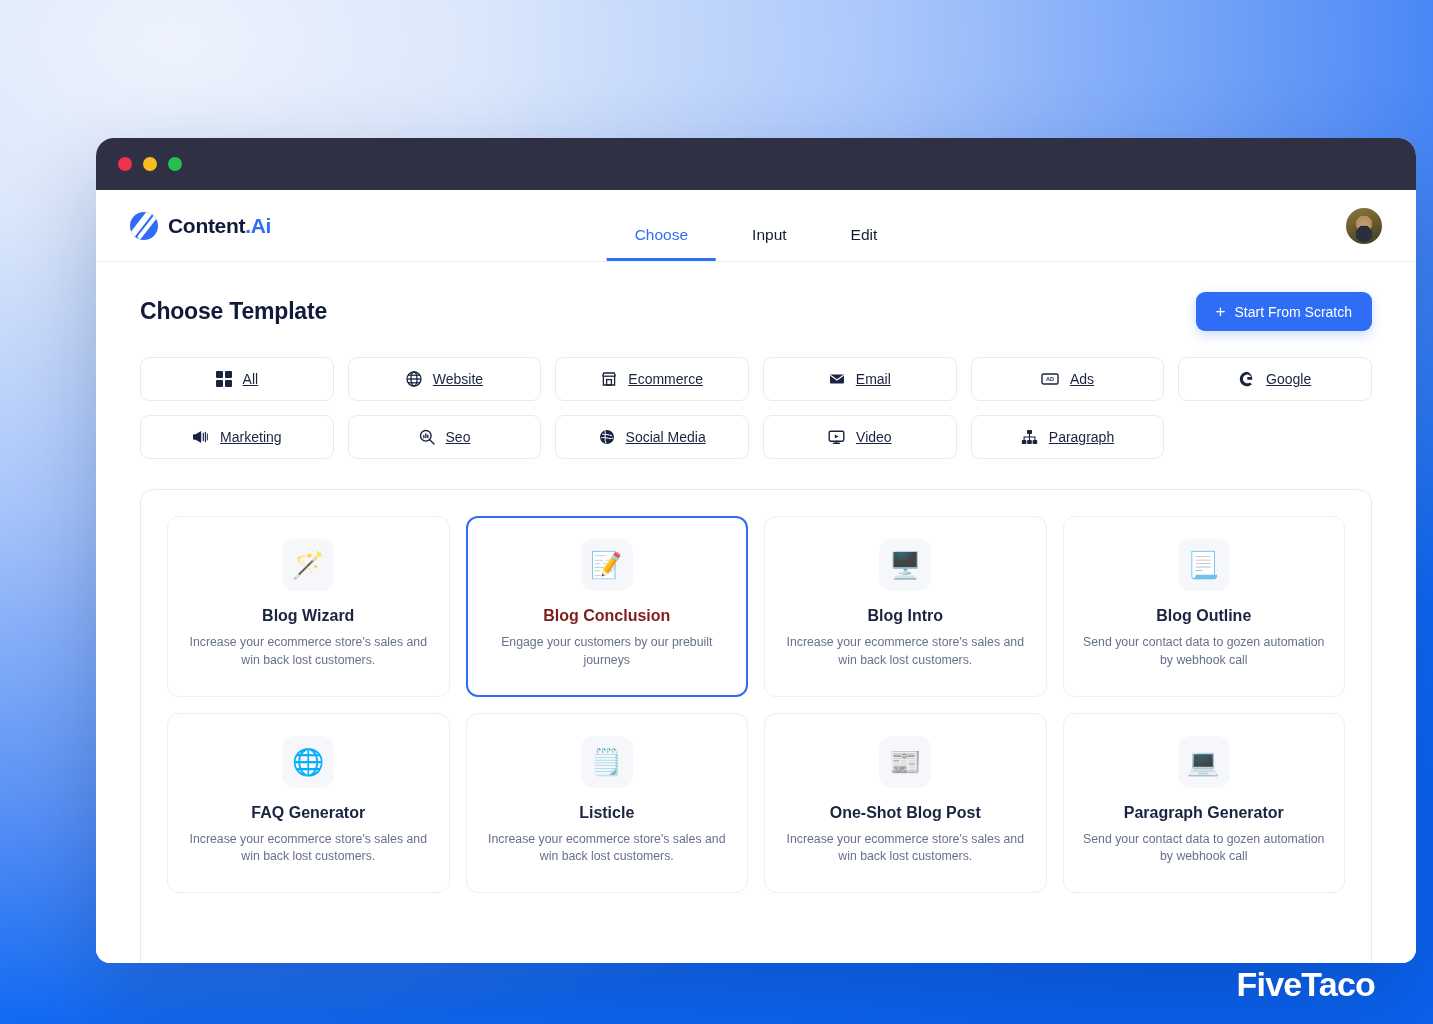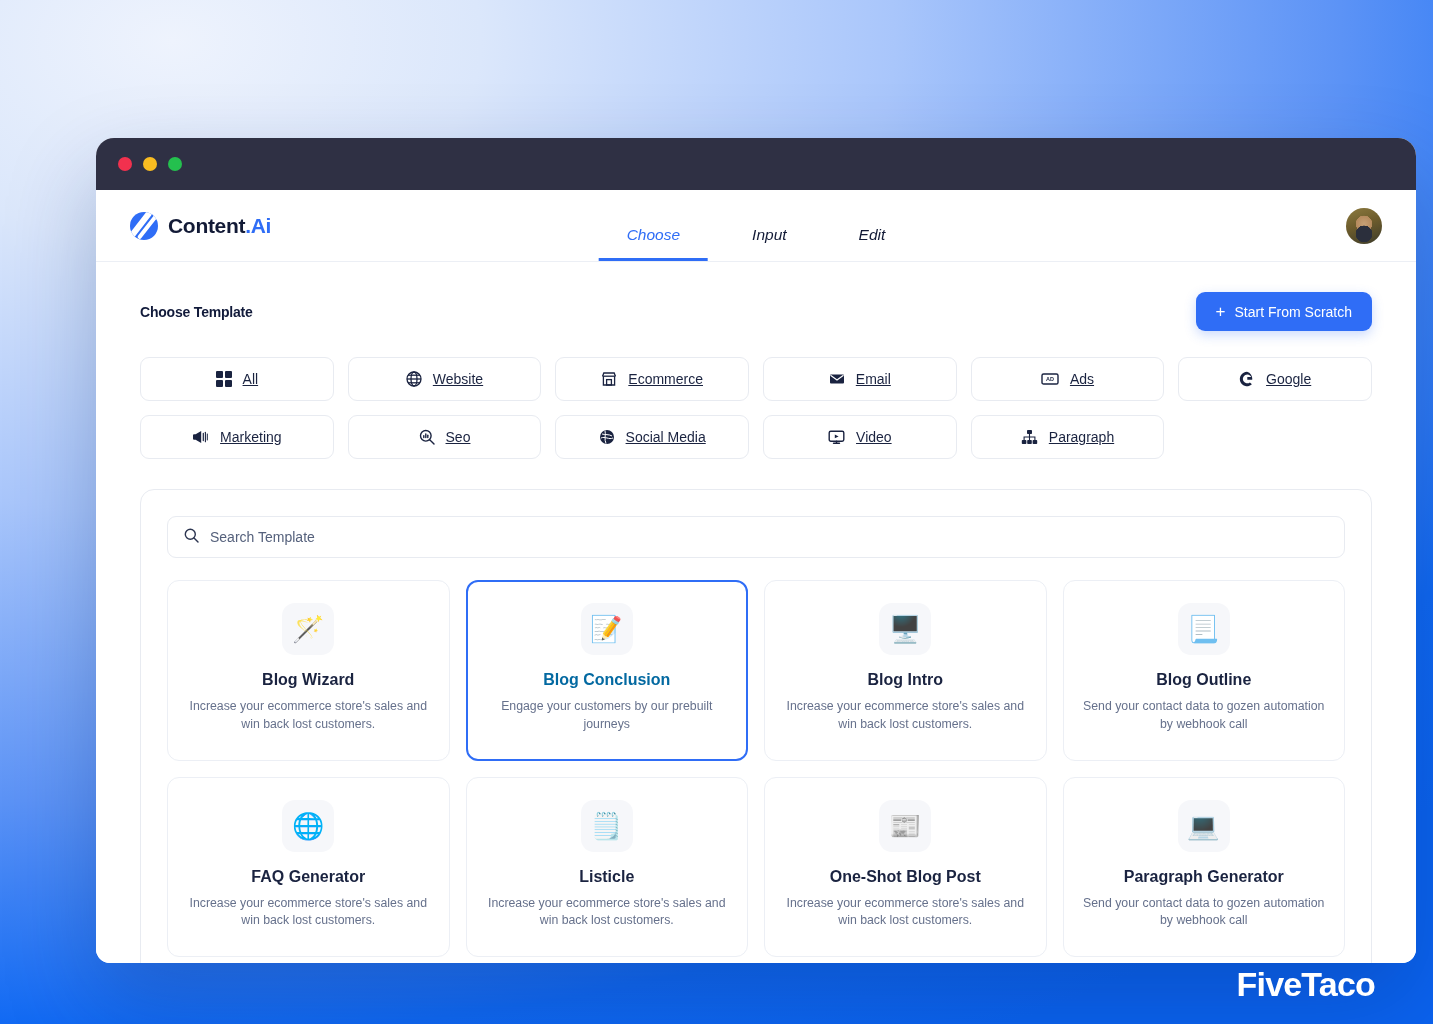"Choose" .tabs { font-style: italic -> none; gap: 16px -> 8px }
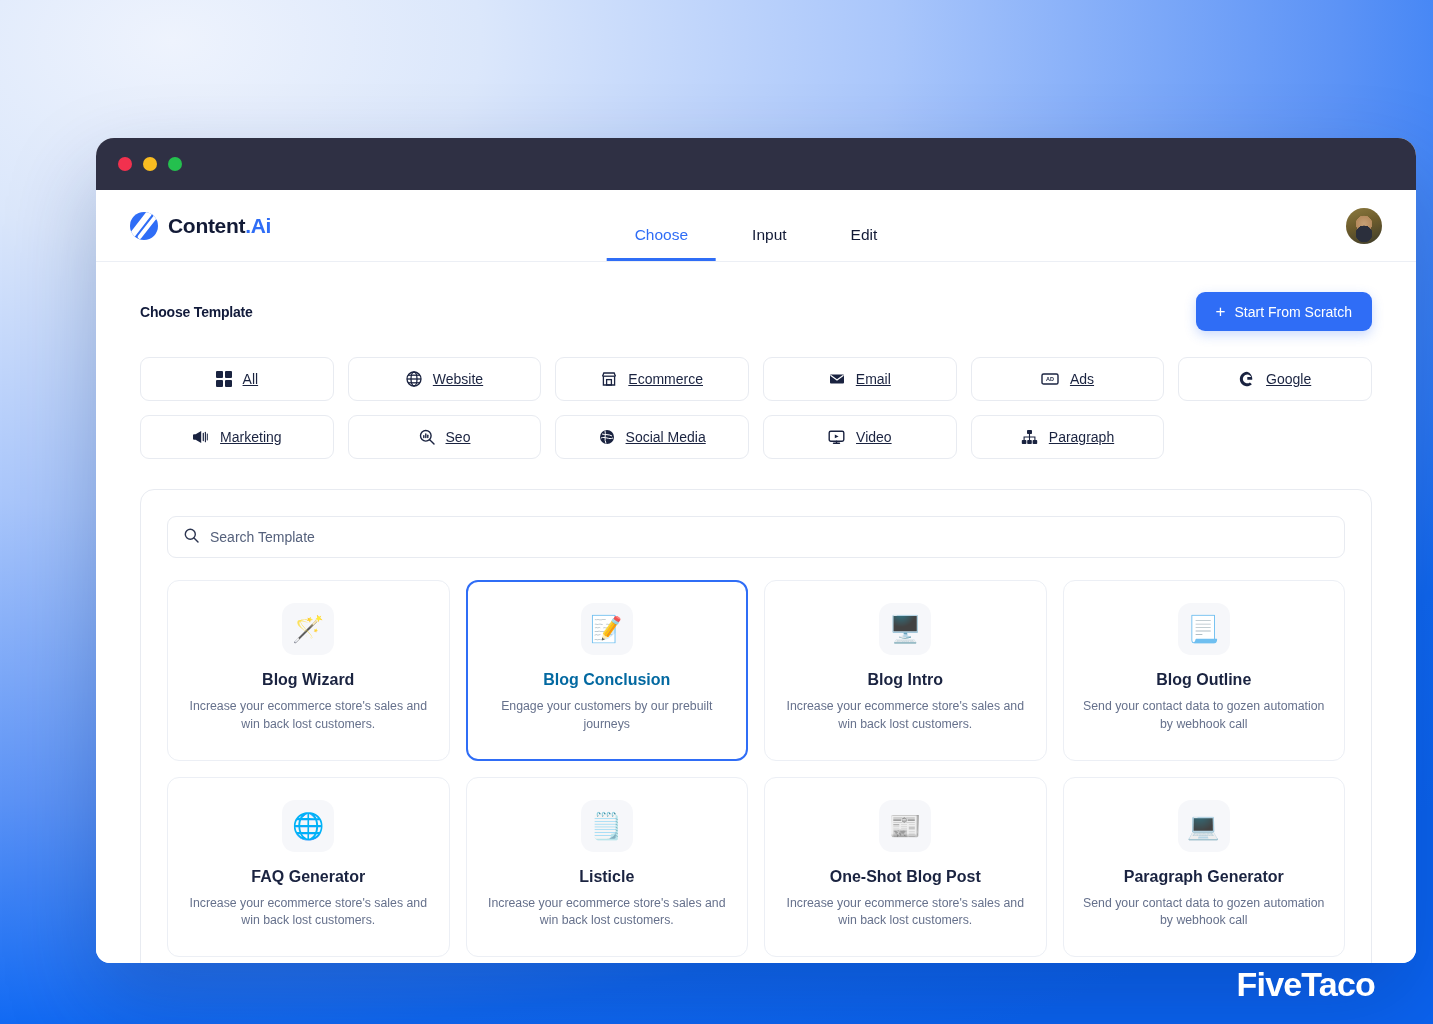"Choose Template" .page-title { font-size: 14px -> 23px }
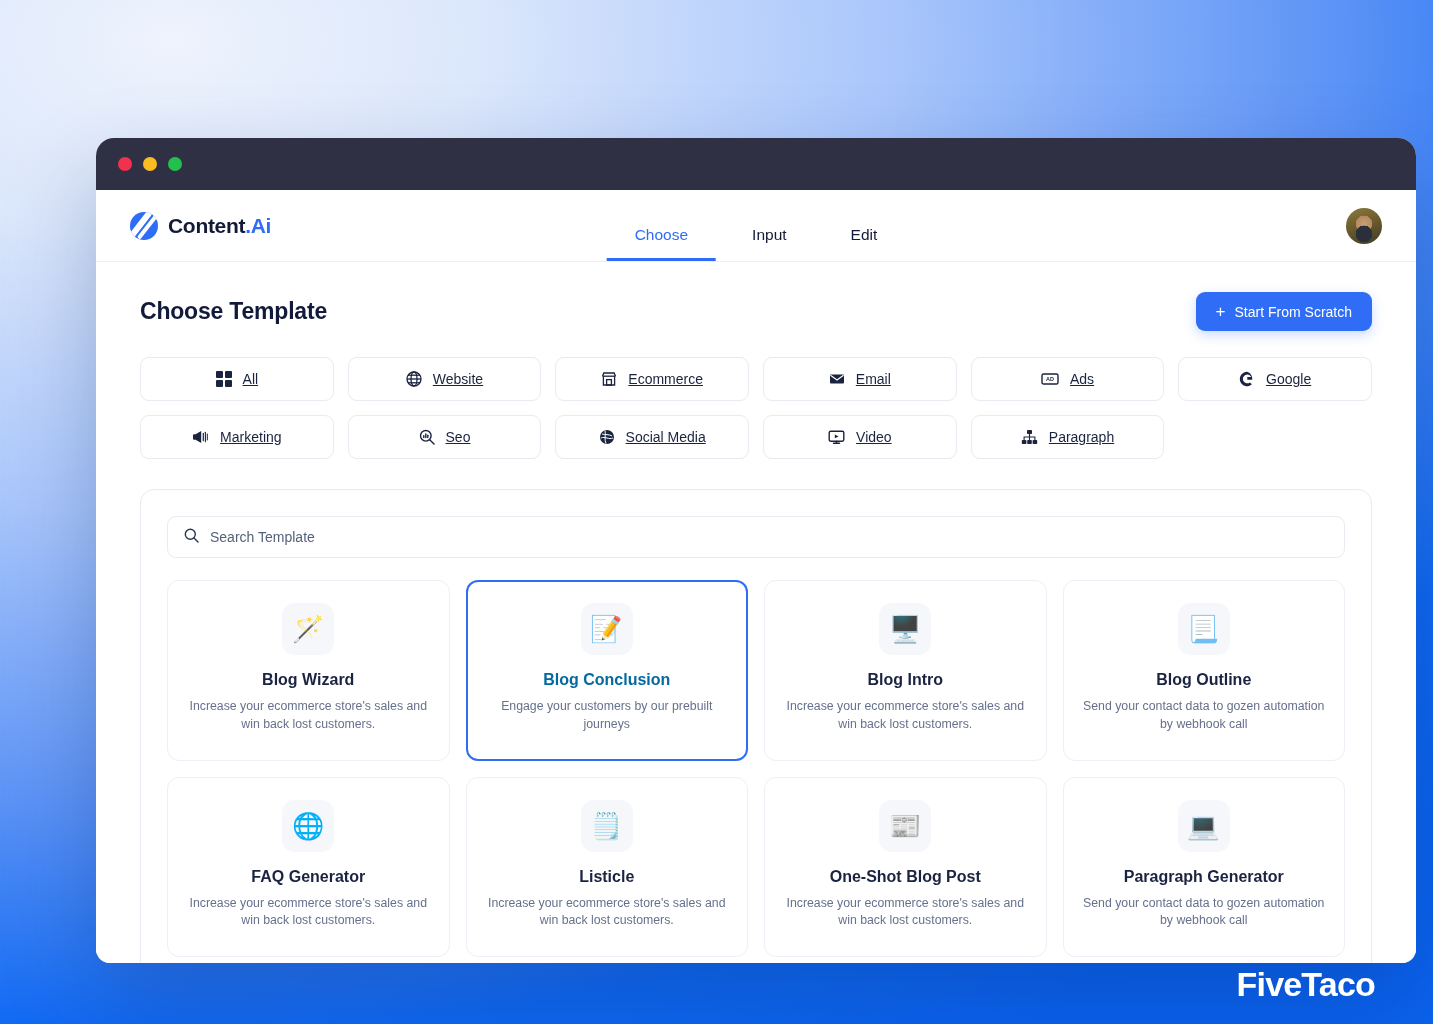"Search Template" div.search { html: <div> <span> <svg> <circle></circle> <line></line> </svg> </span> <input> </div> -> none }
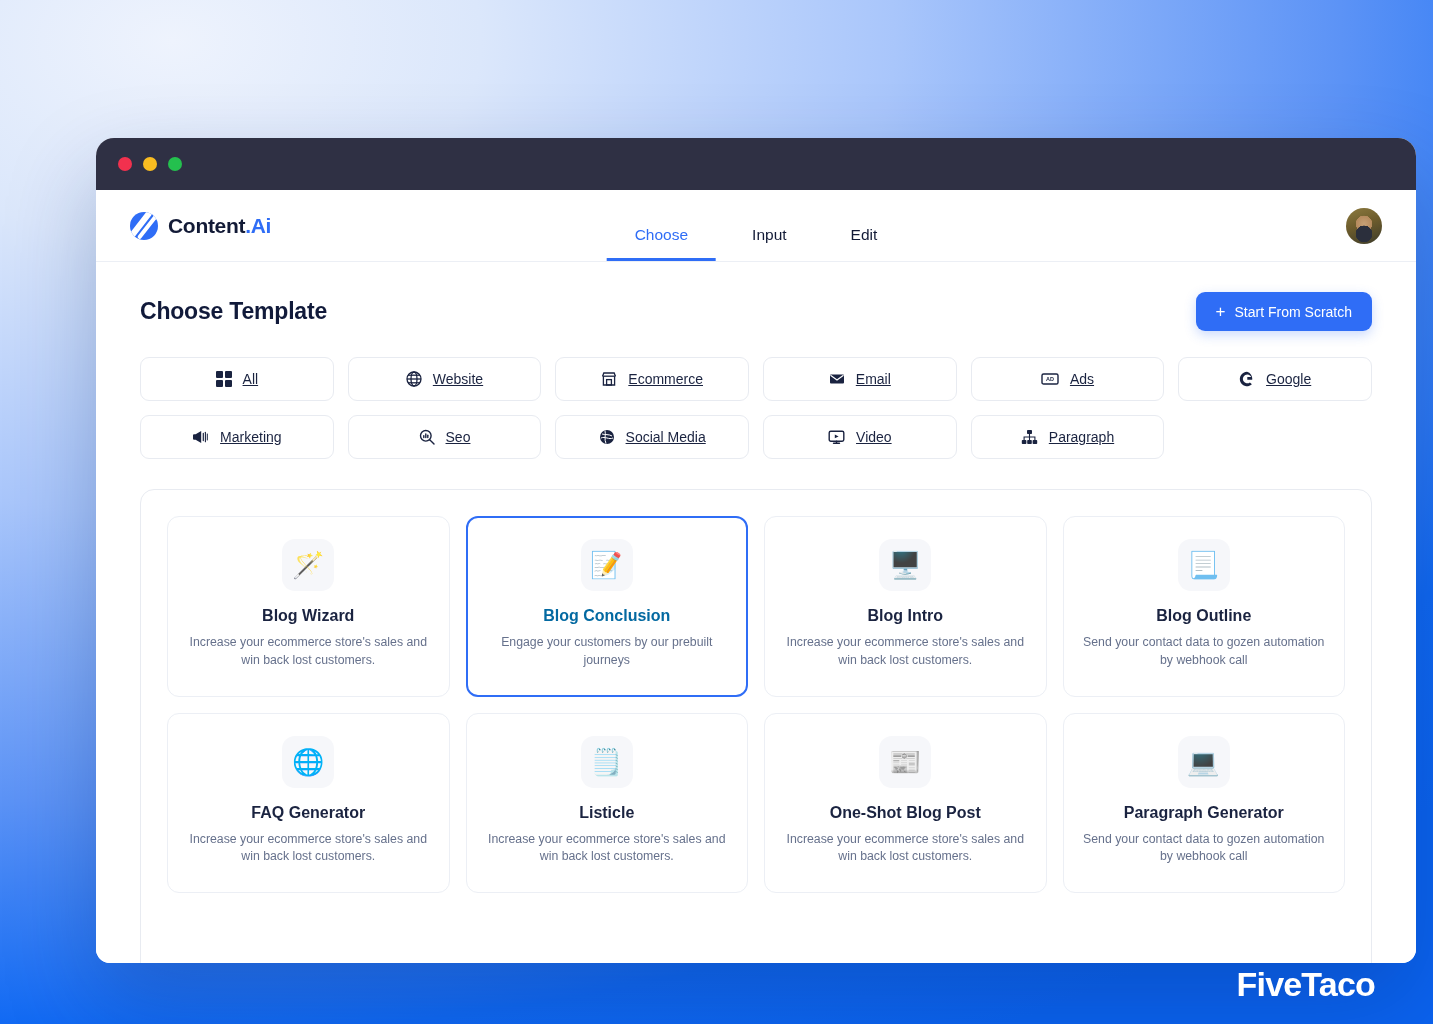"Blog Conclusion" .card.selected .card-title { color: #0369a1 -> #7f1d1d }
